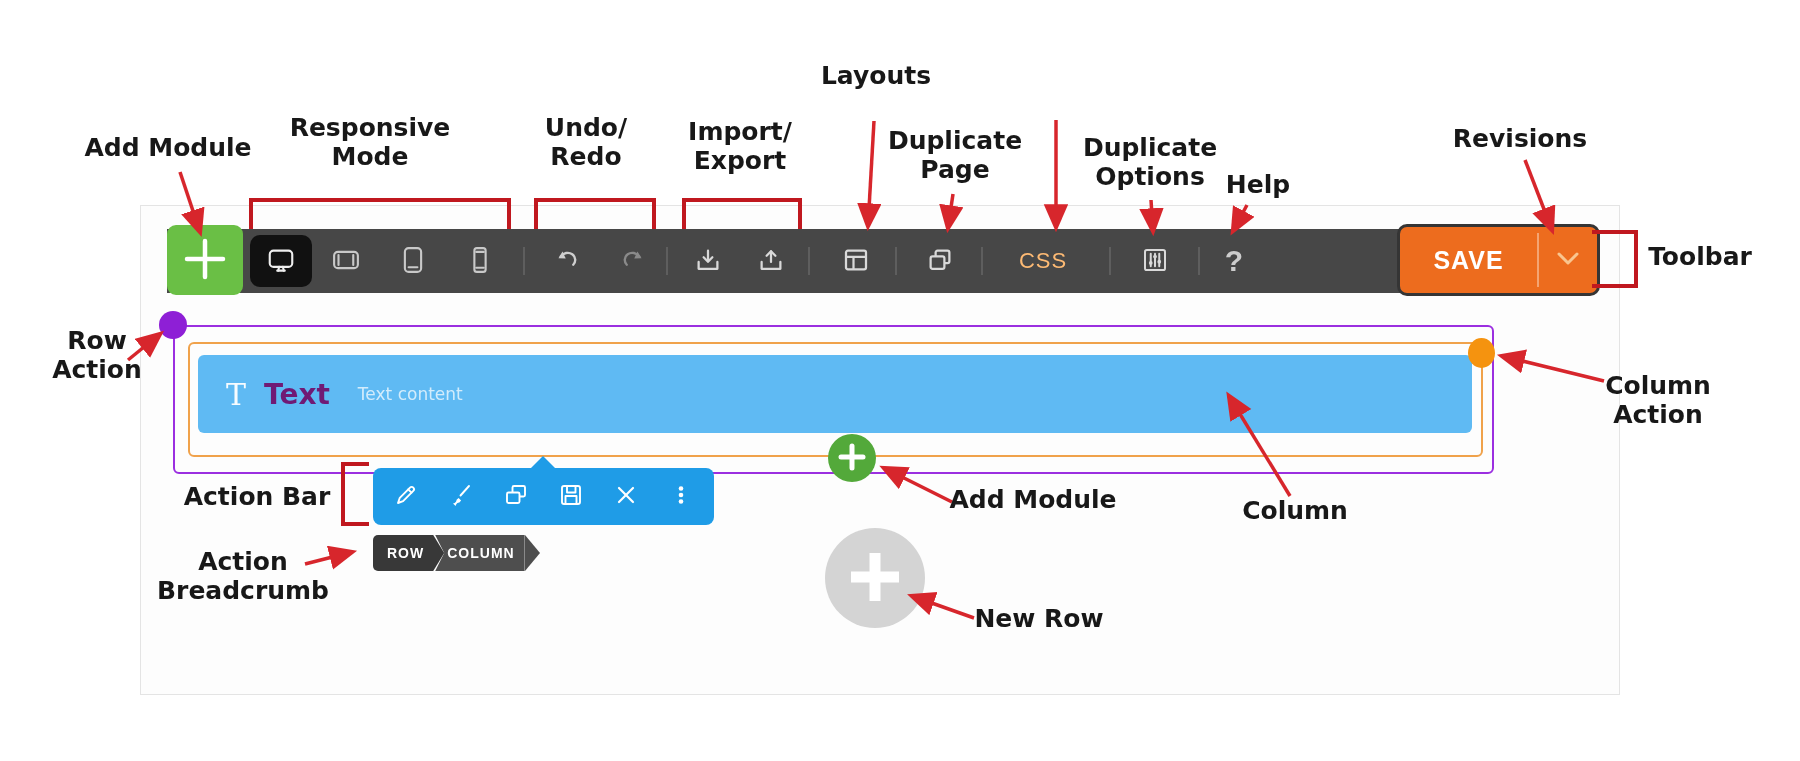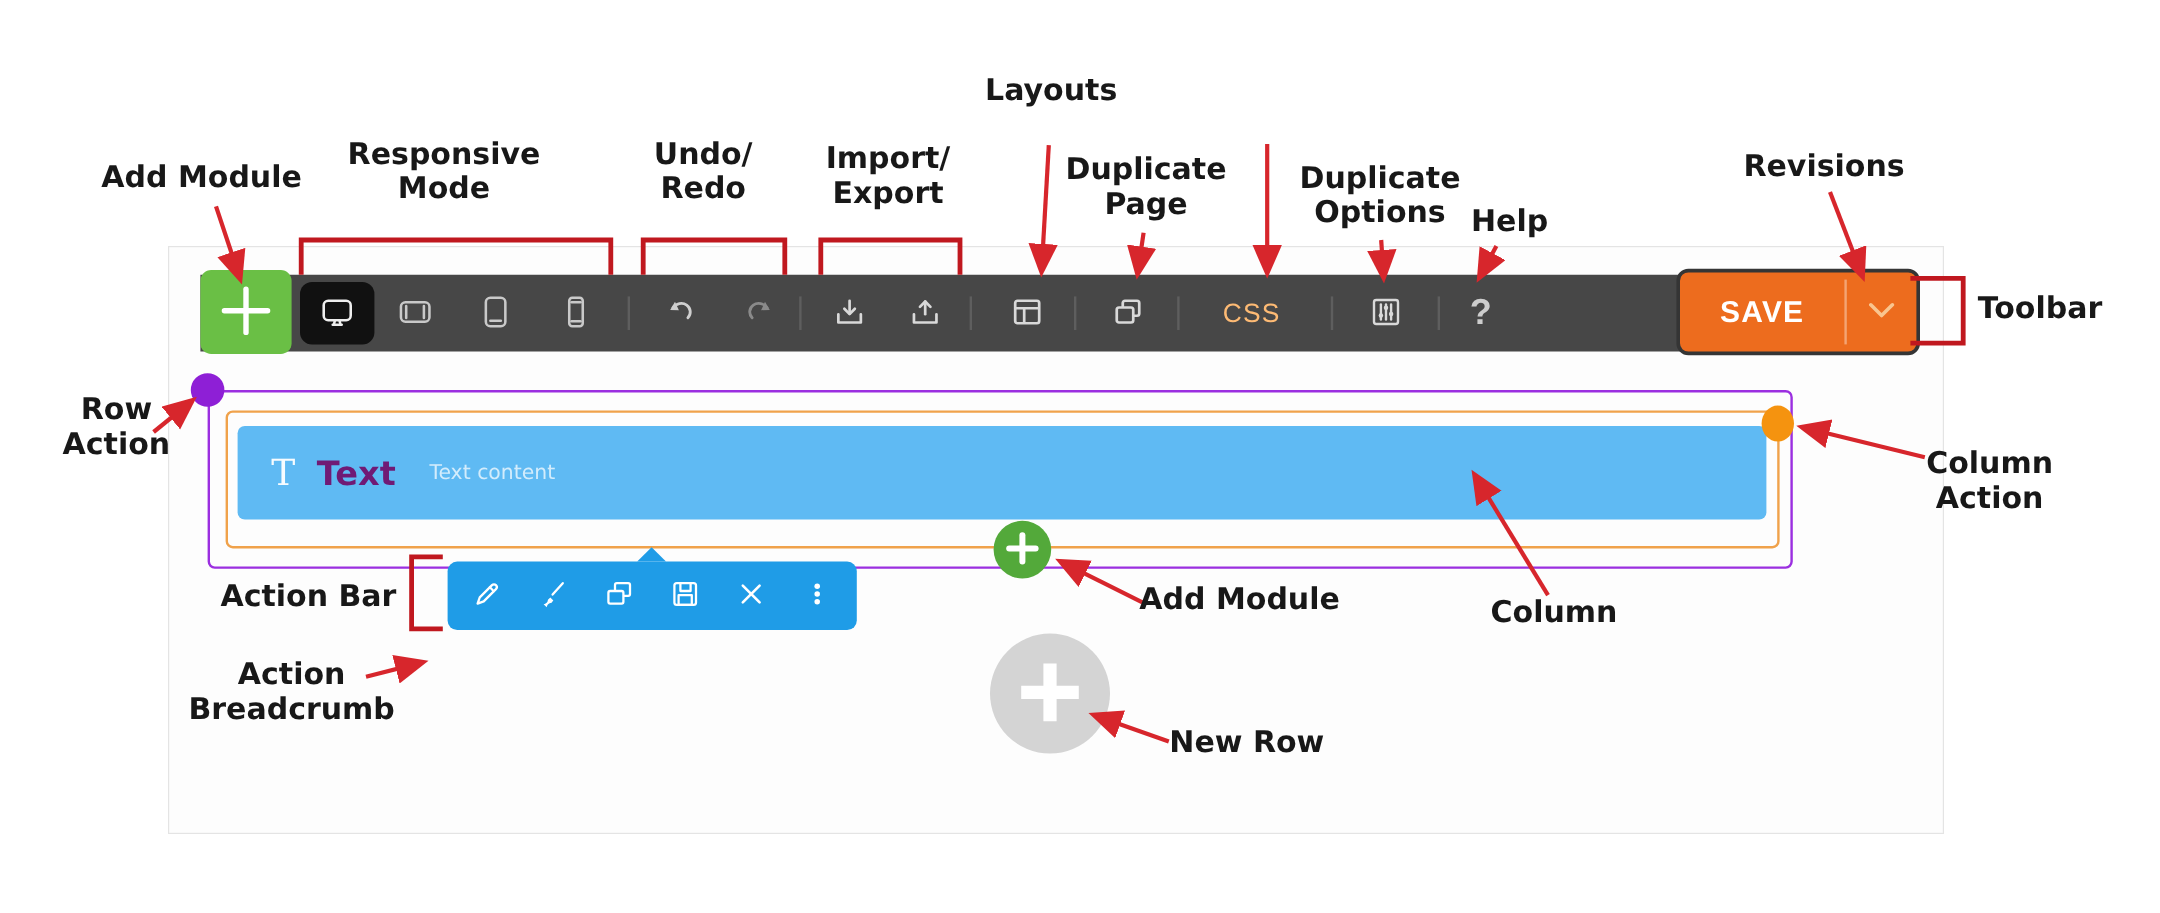"ROW" div.breadcrumb { html: none -> <div> <button>ROW</button> <button>COLUMN</button> <span></span> </div> }
